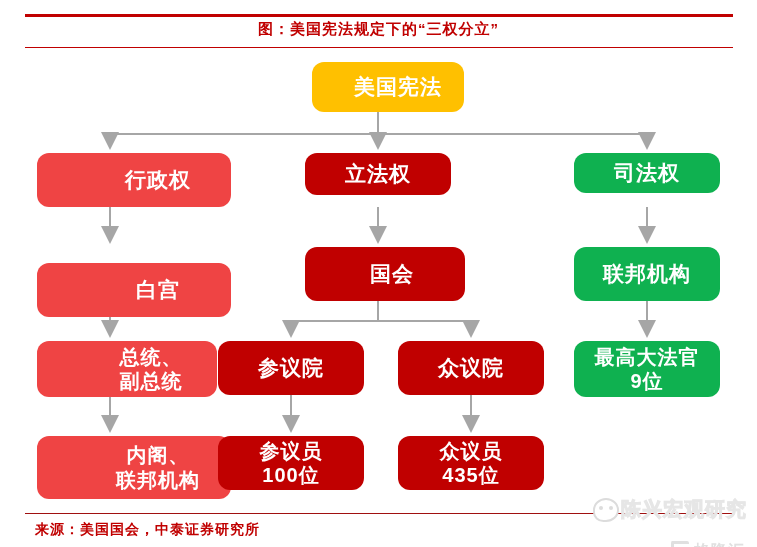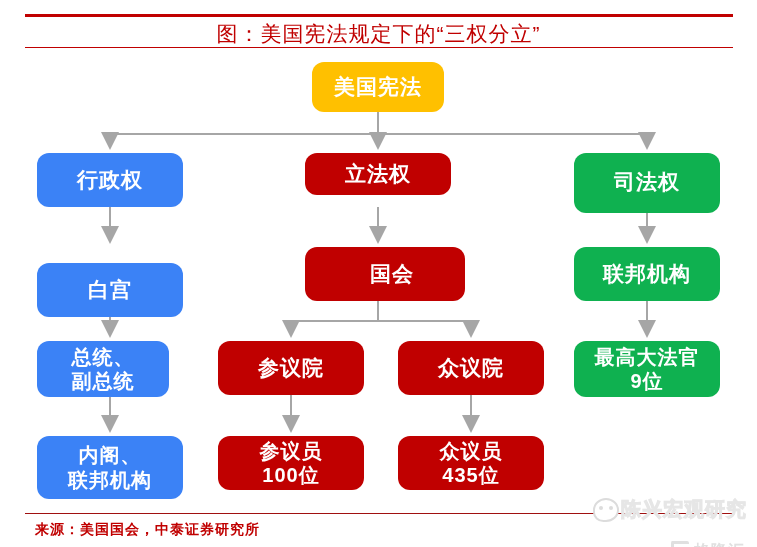"图：美国宪法规定下的“三权分立”" .fig-title { font-size: 21px -> 15px; font-weight: normal -> bold }
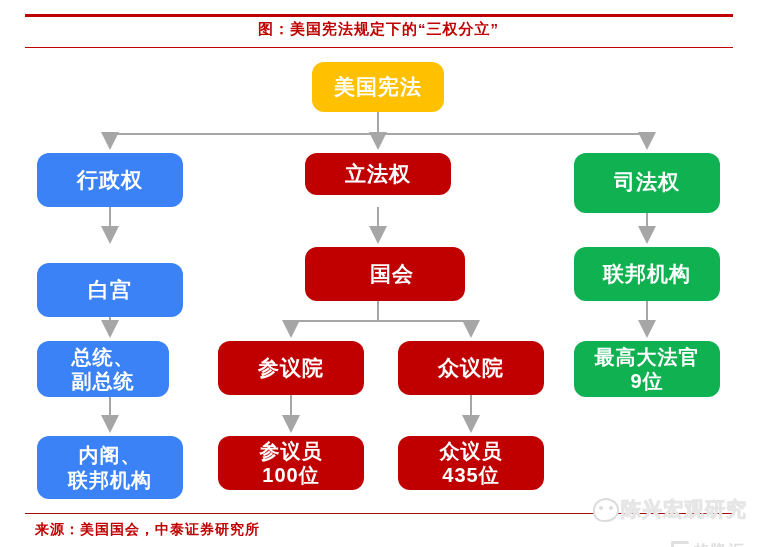"美国宪法" .yellow { padding-left: none -> 20px }
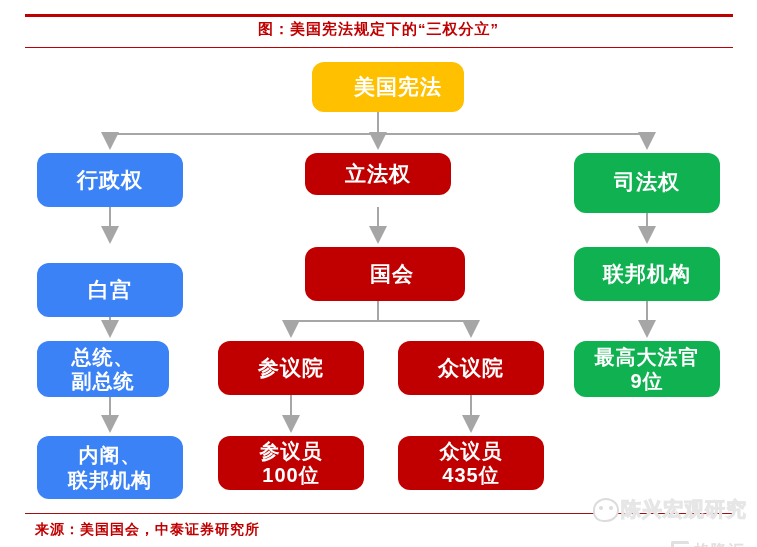"行政权" .blue { background: #3b82f6 -> #ef4444; padding-left: none -> 48px }
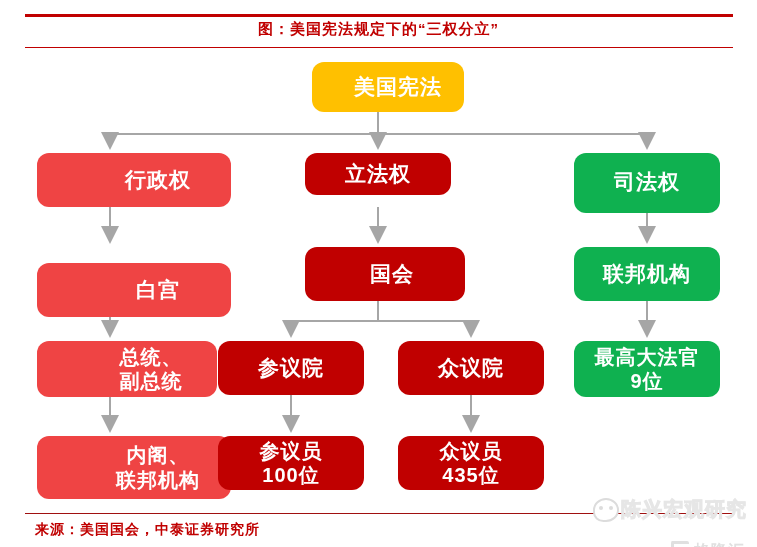"司法权" div.node { font-family: Liberation Serif, serif -> none; height: 60px -> 40px }
